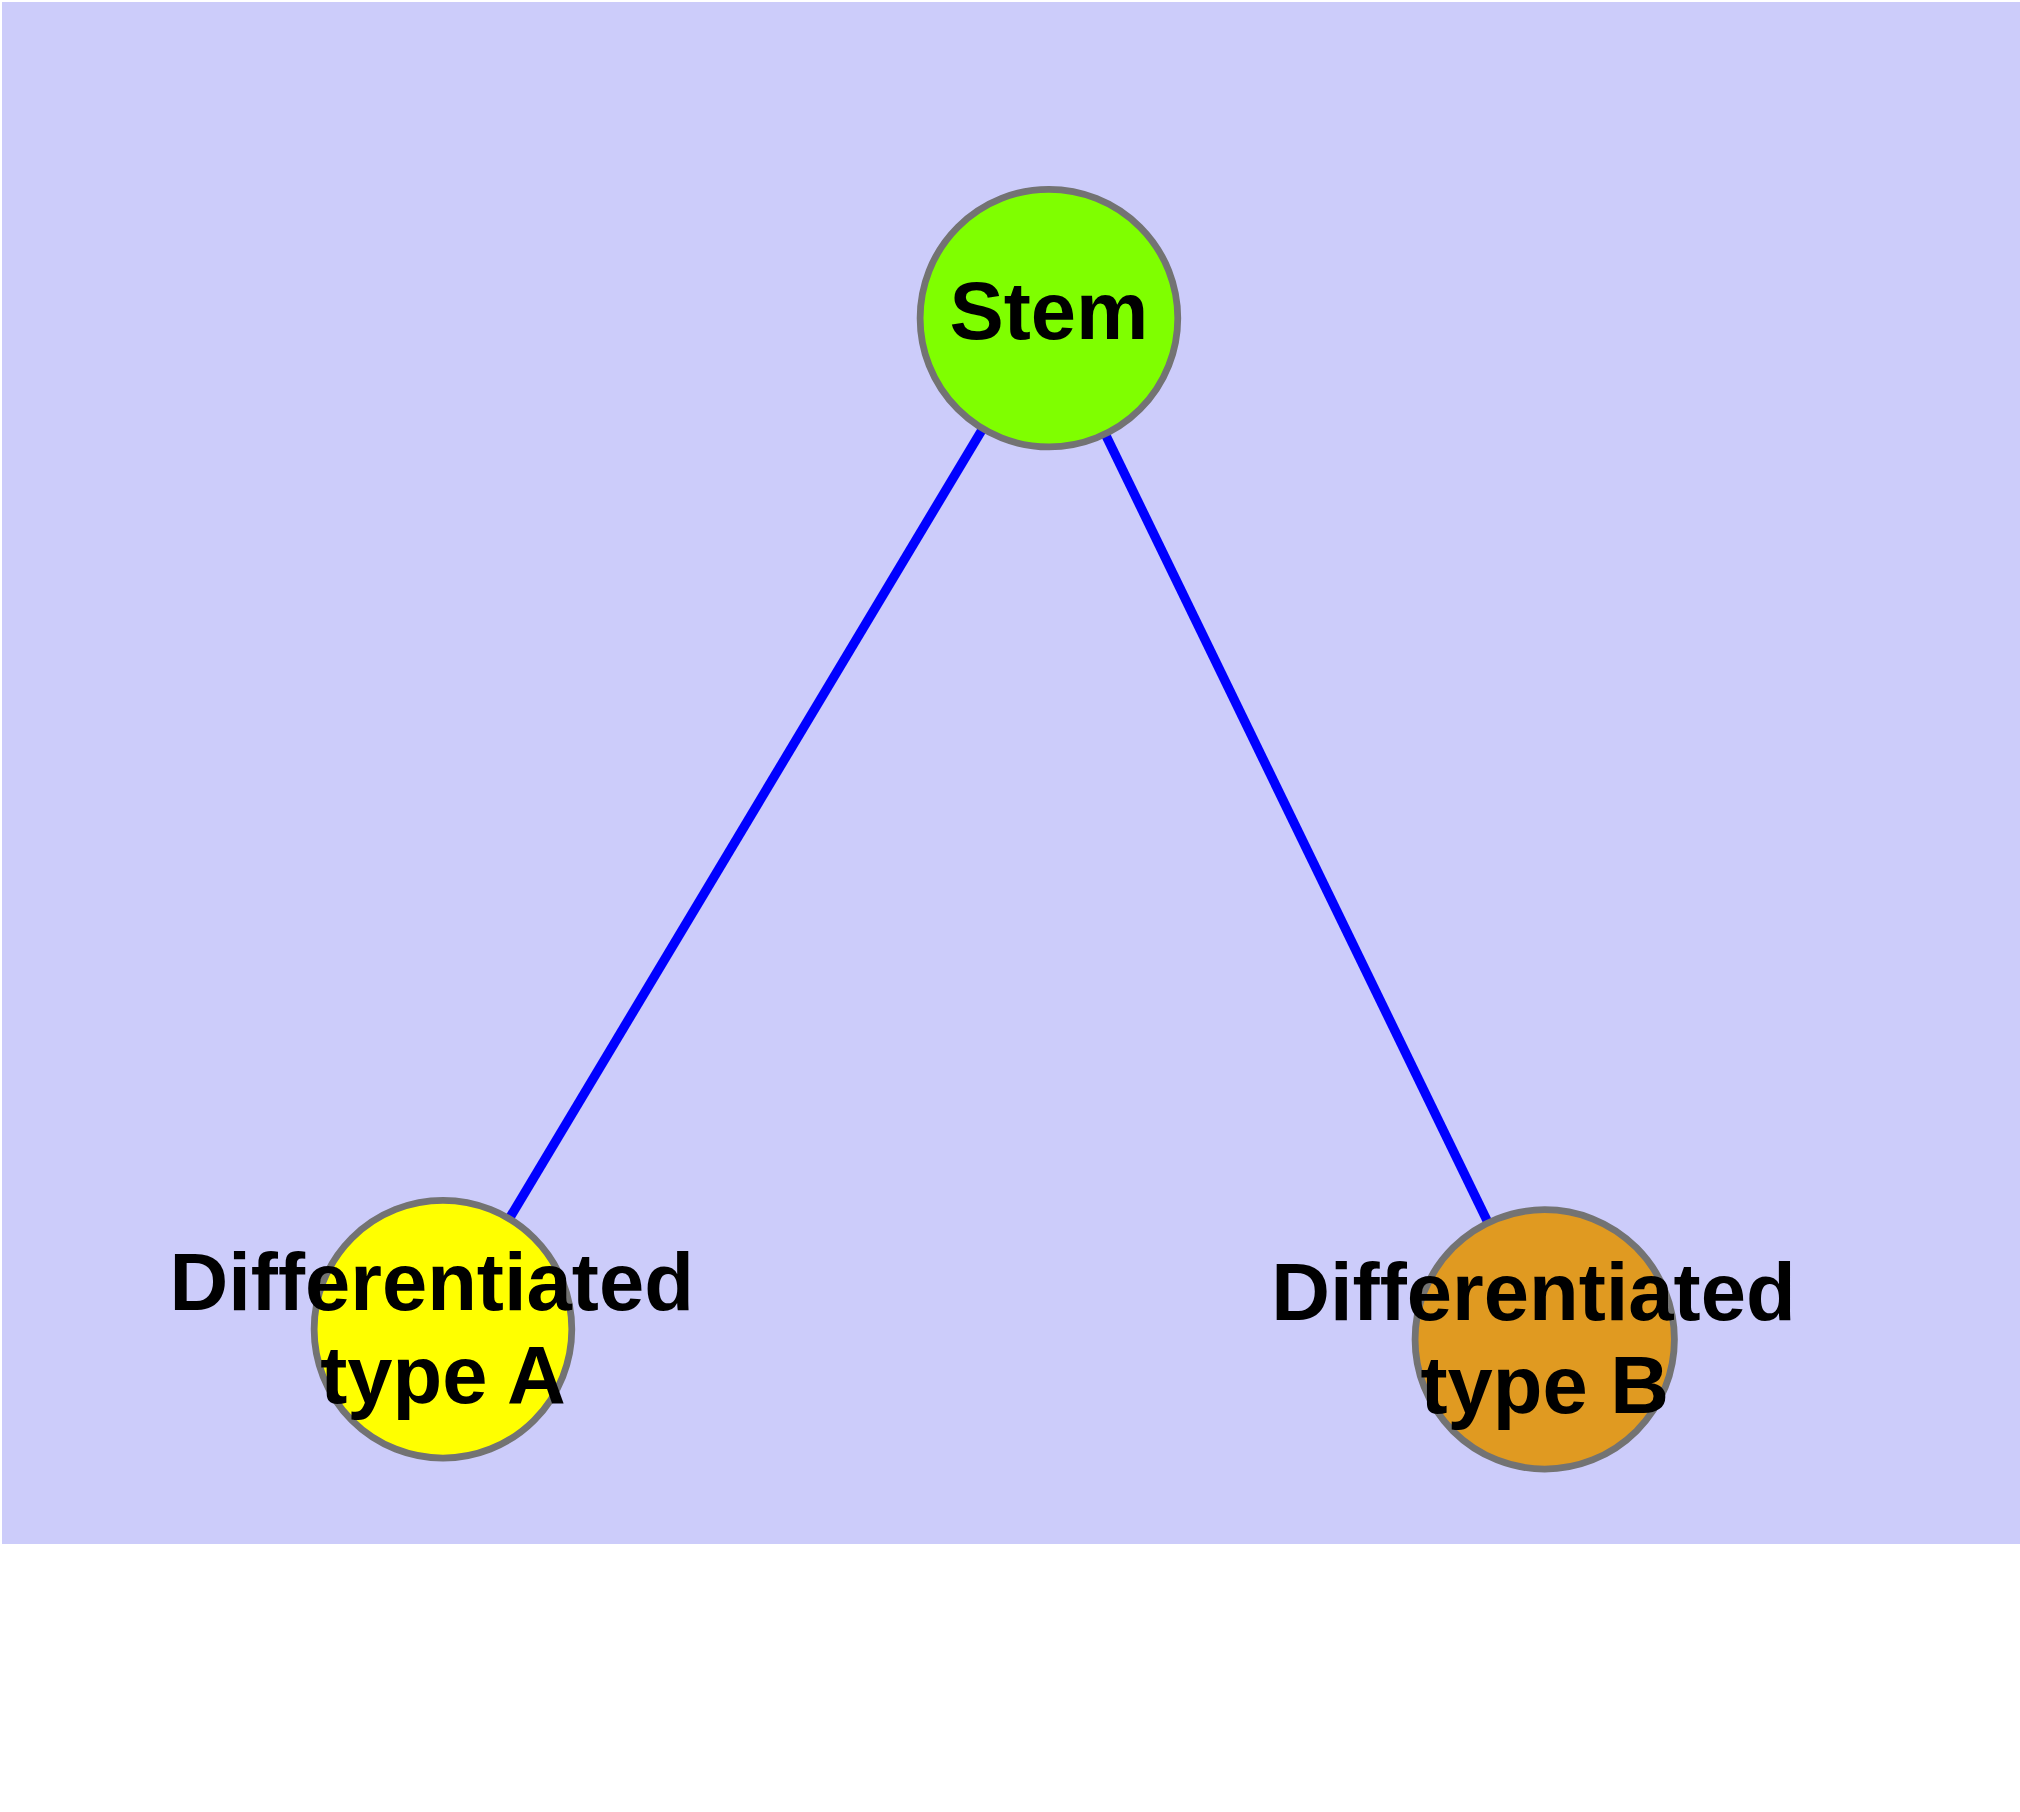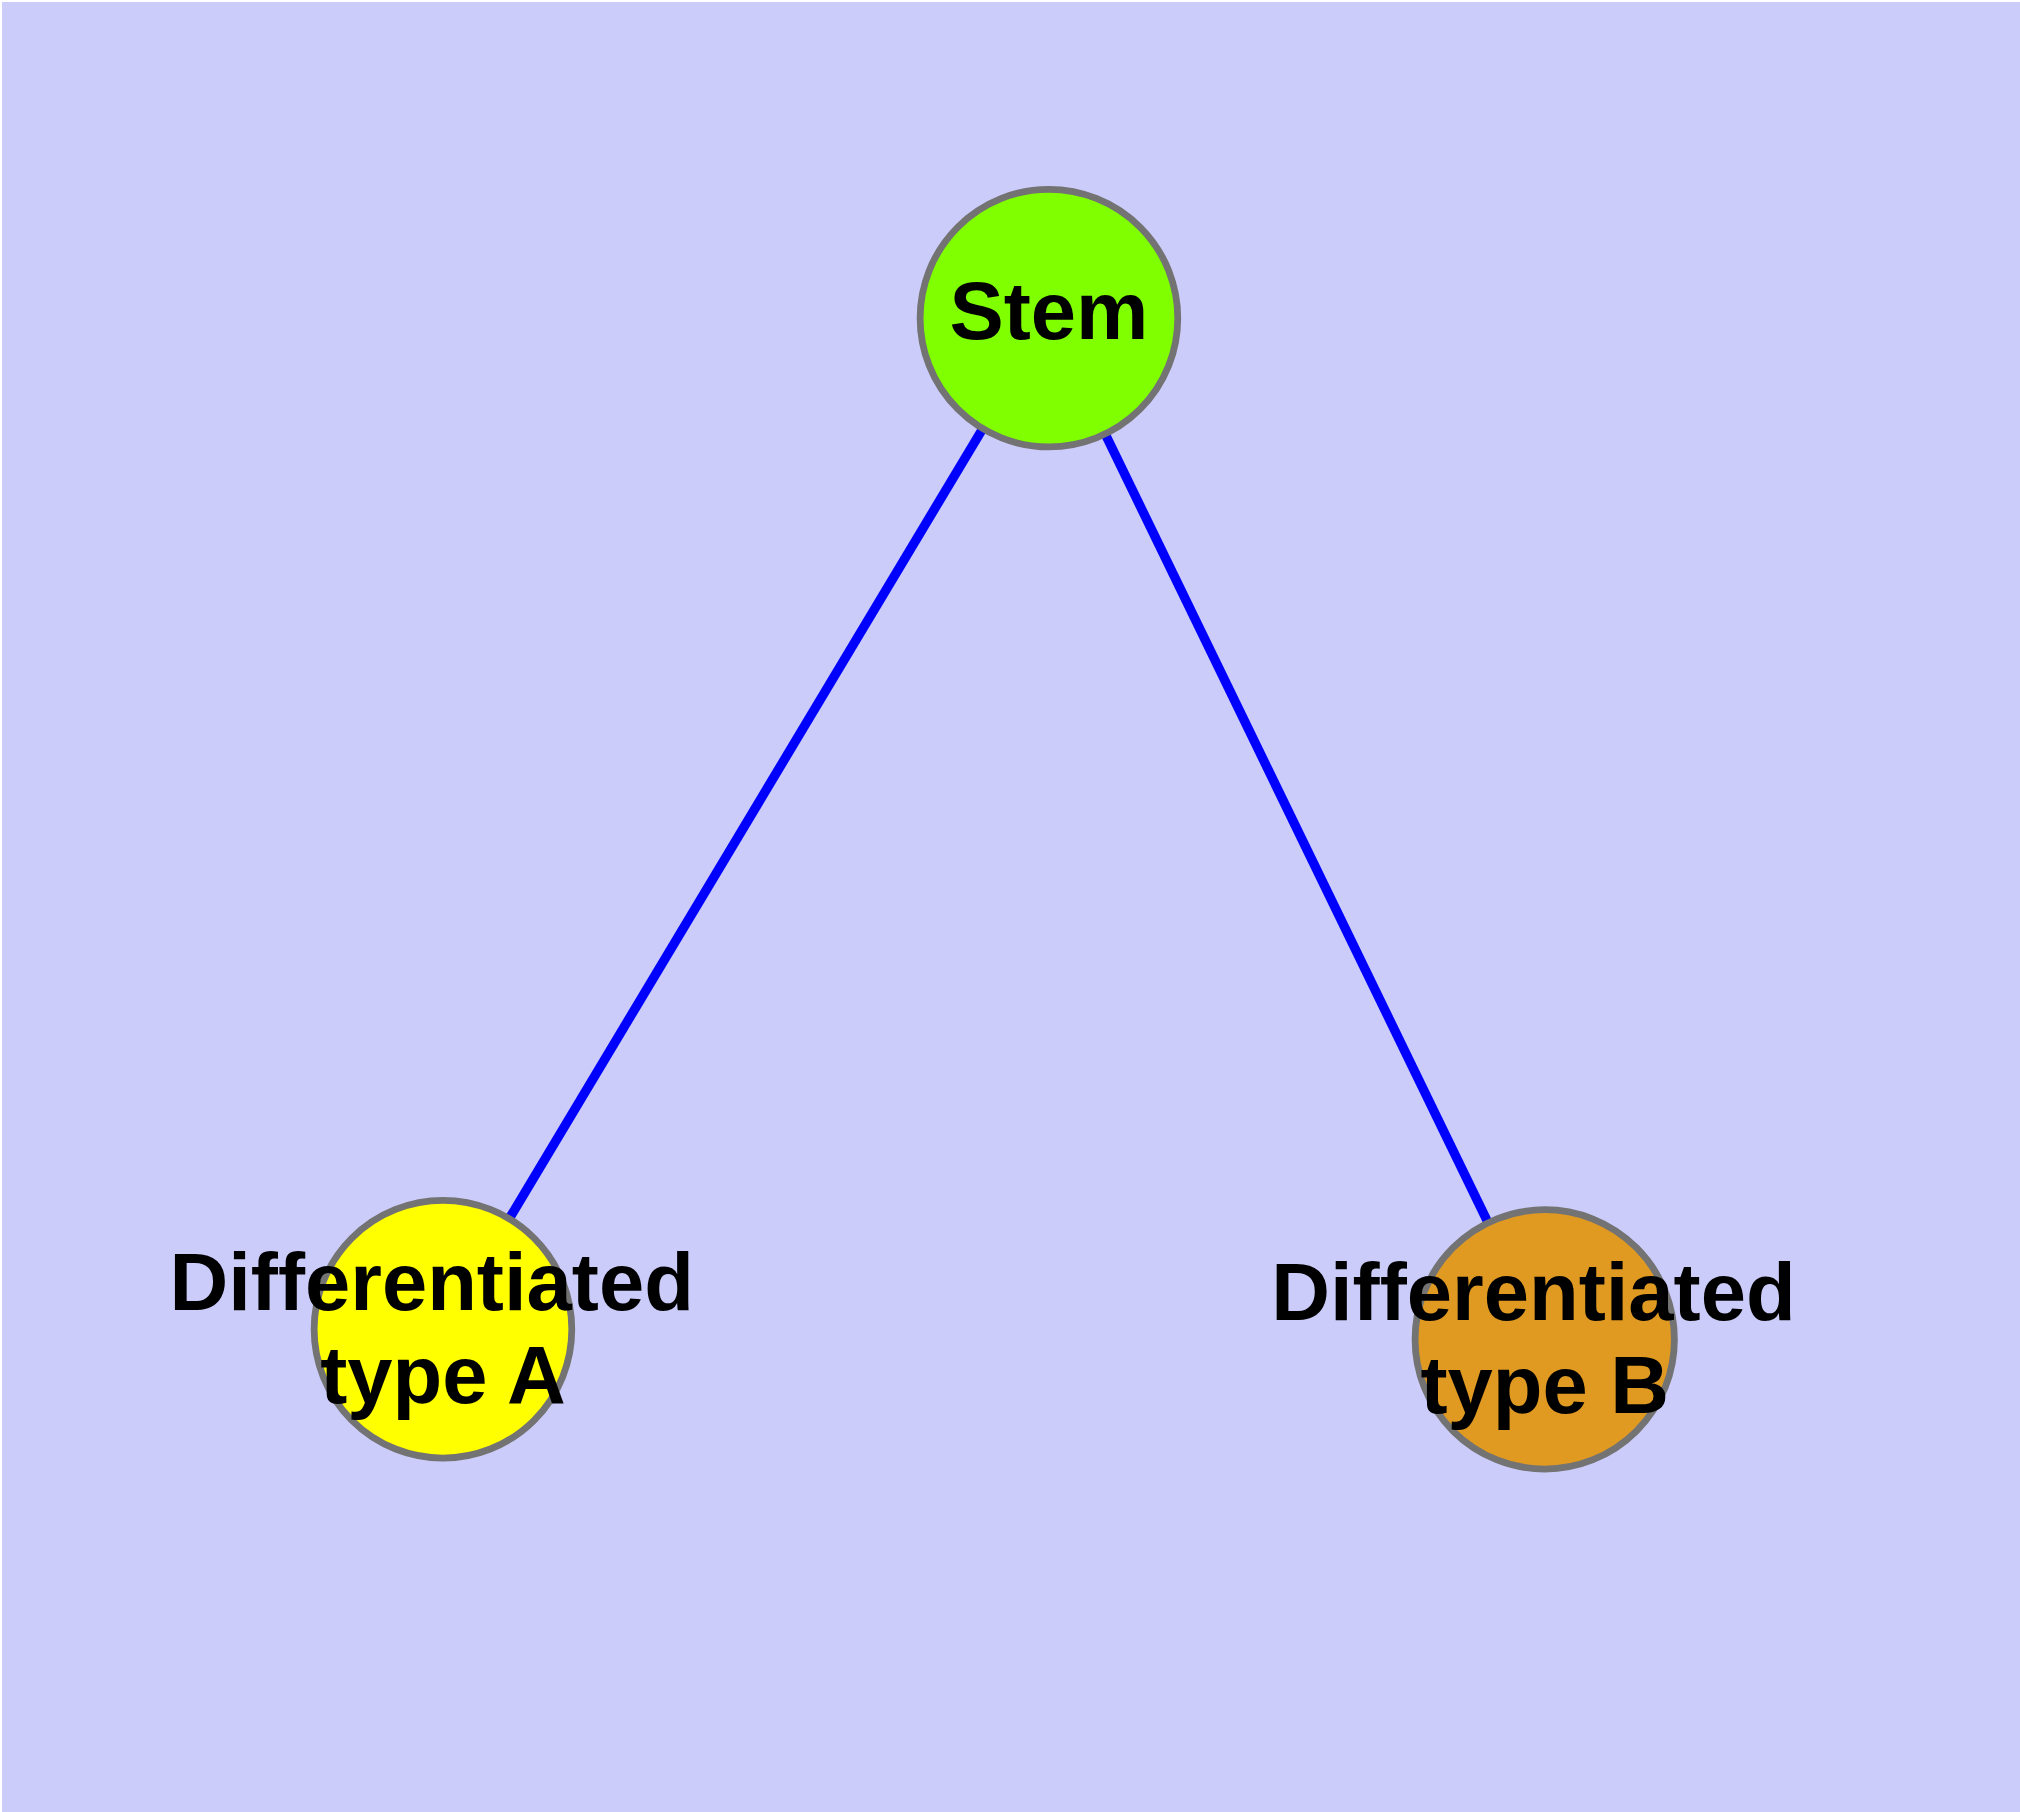"Stem" div { height: 1812px -> 1544px }
